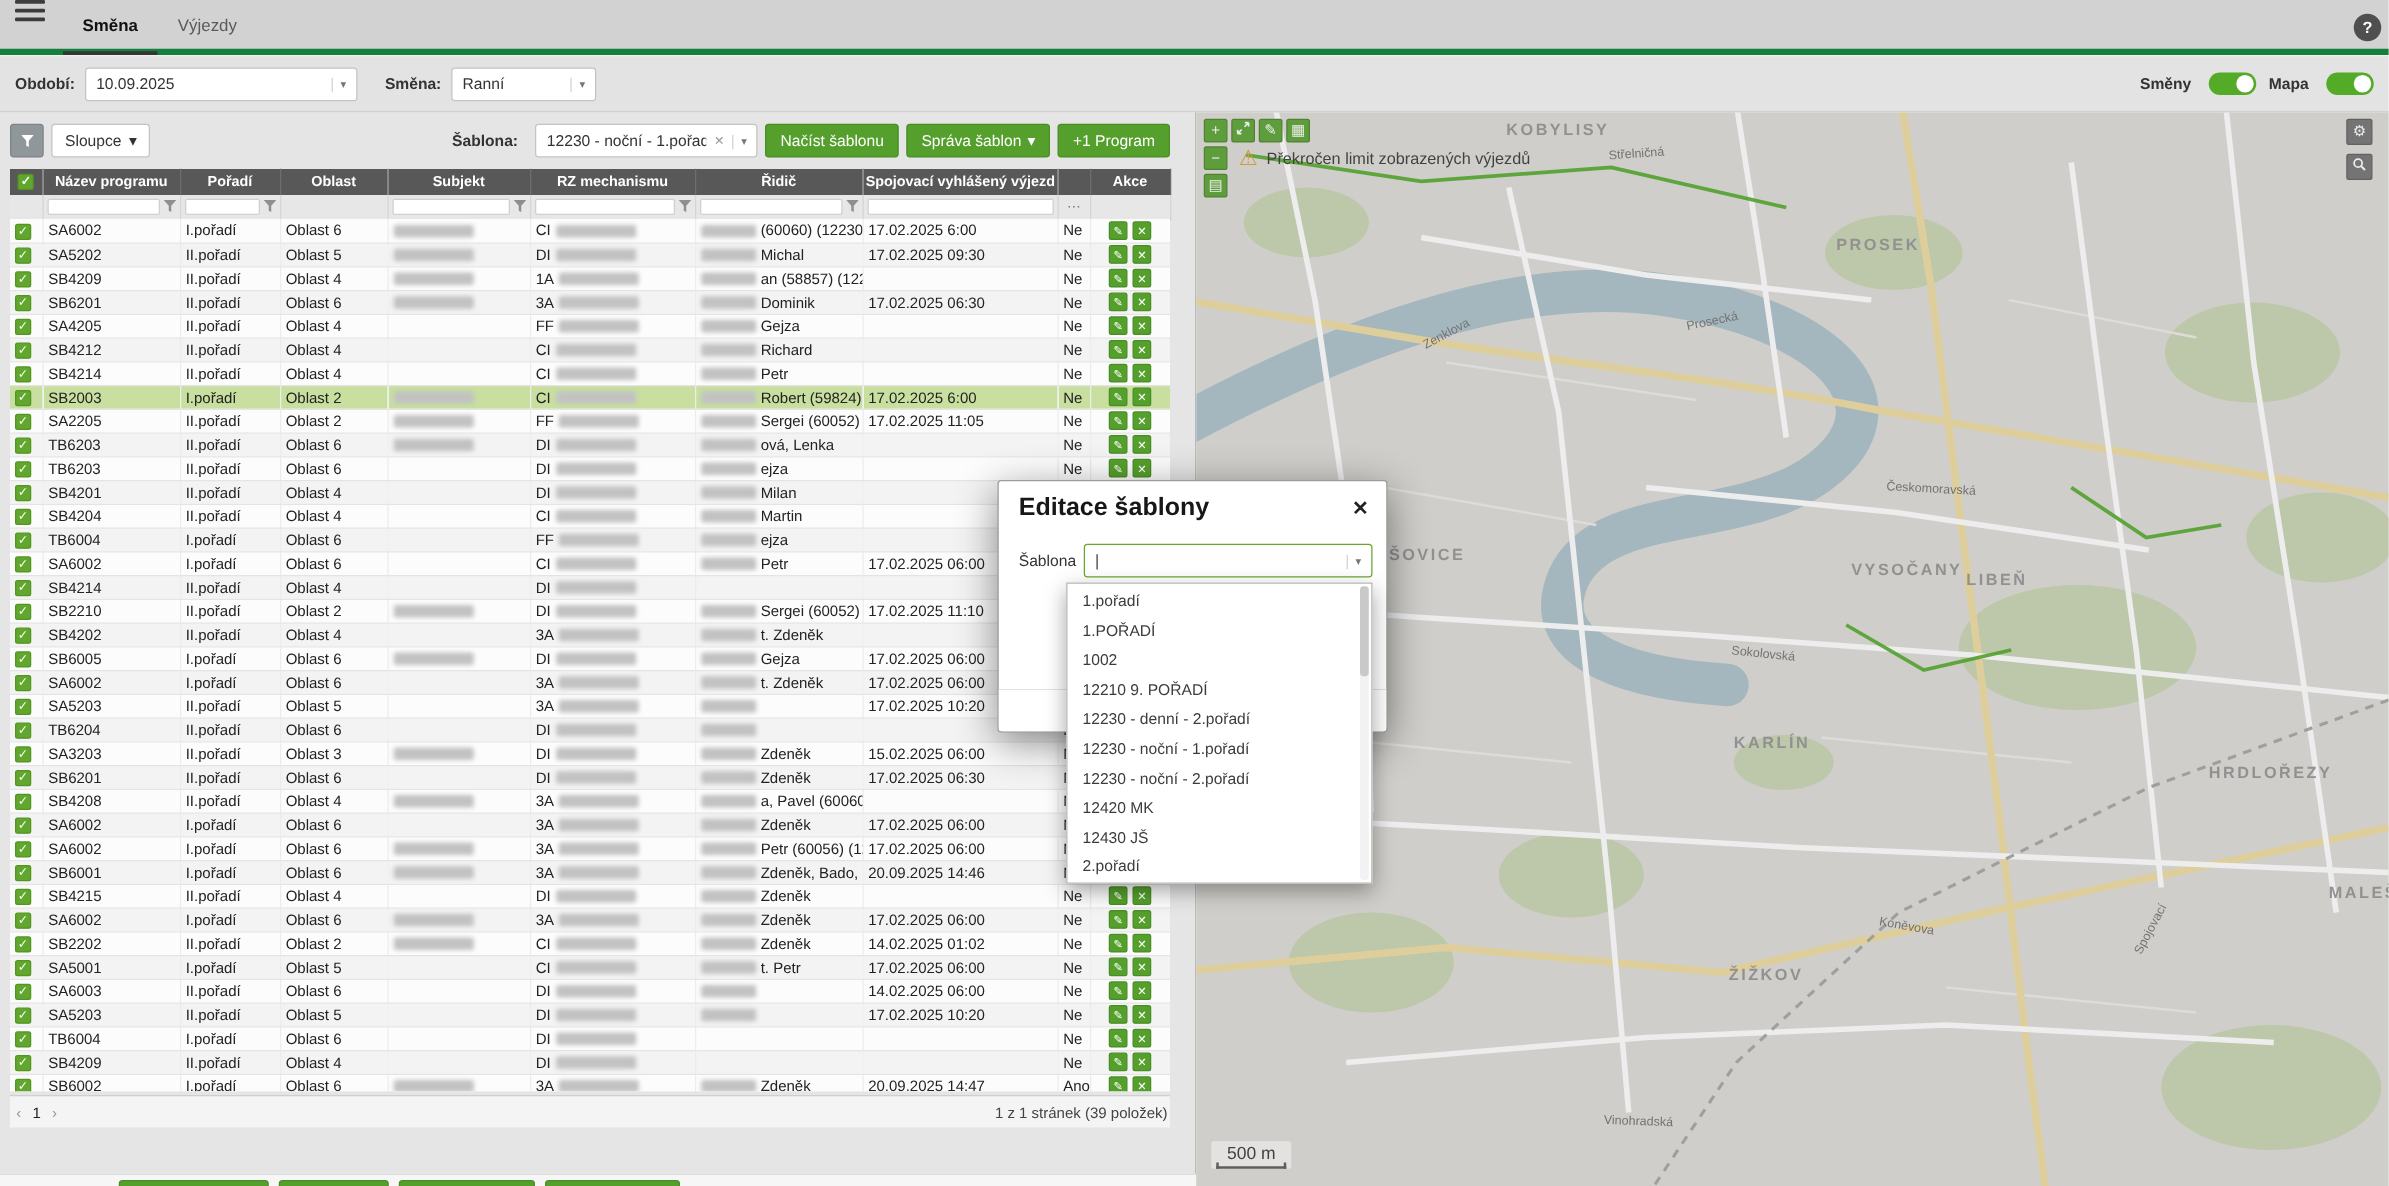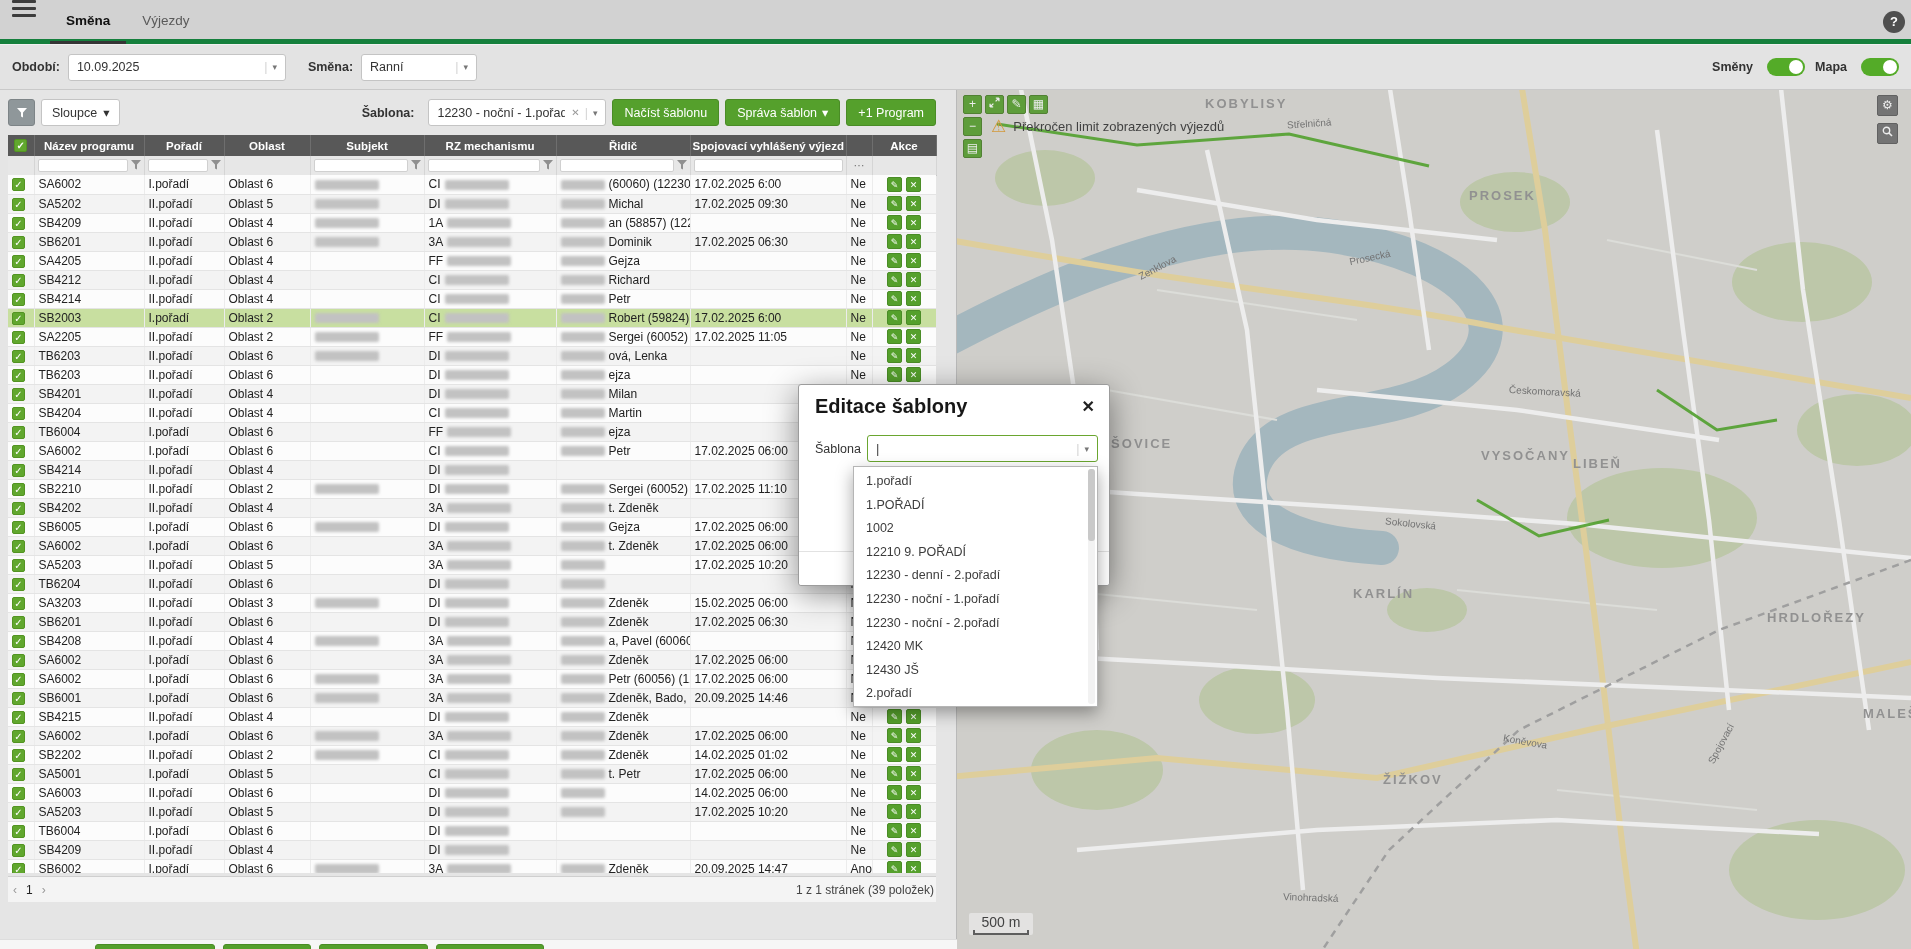"KARLÍN" span.mlabel { left: 396px -> 430px }
